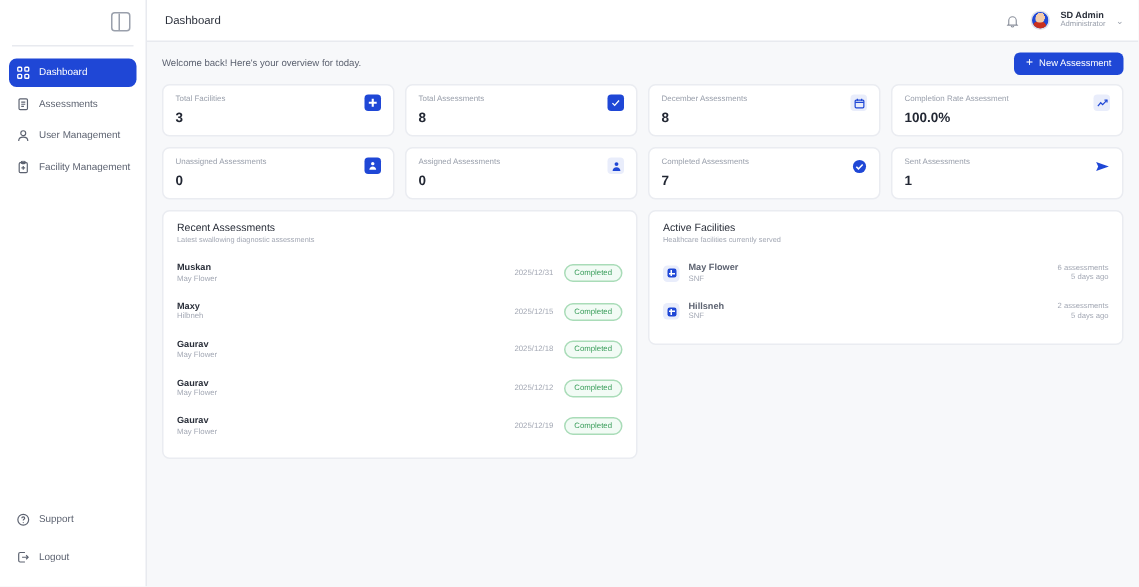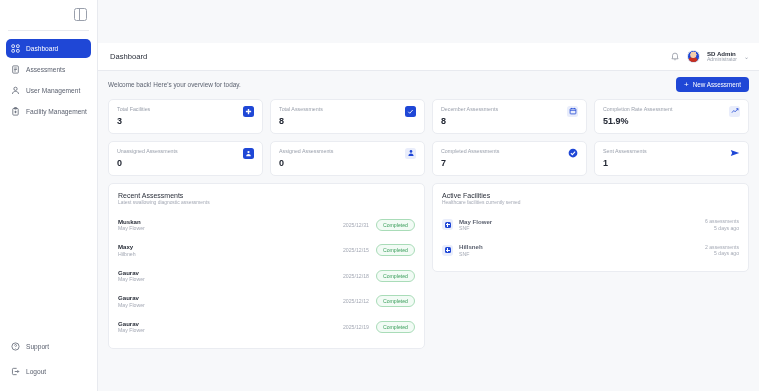"Dashboard" .app { align-items: center -> none }
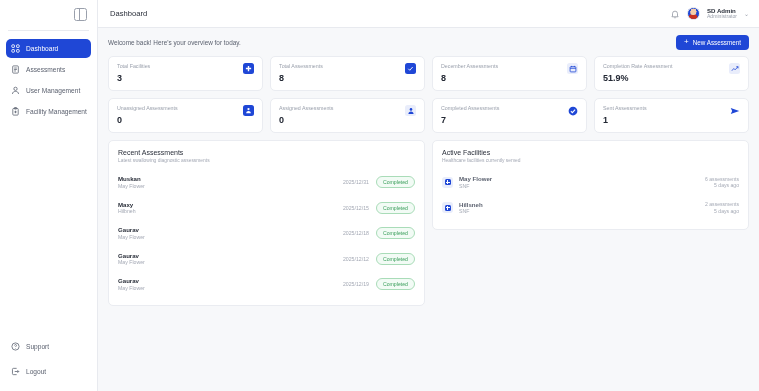"51.9%" div.card-value { text: 51.9% -> 100.0% }
